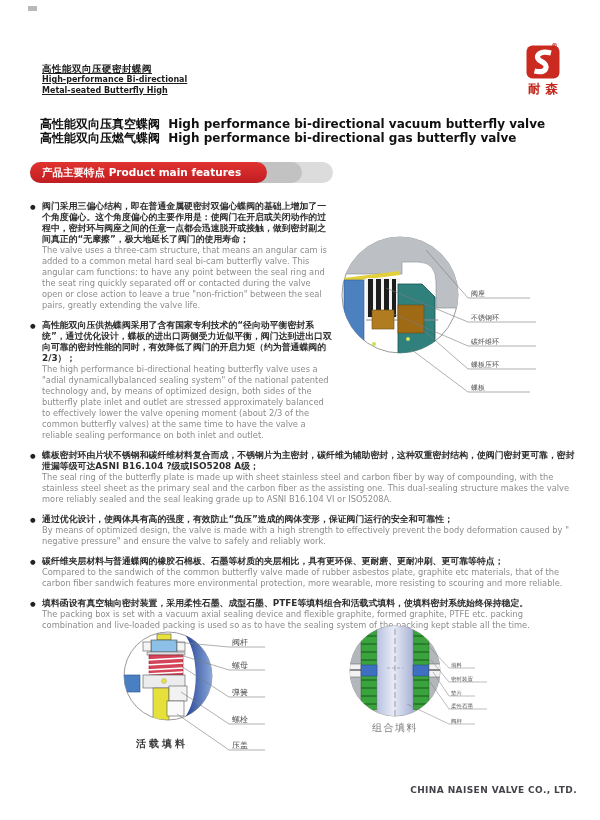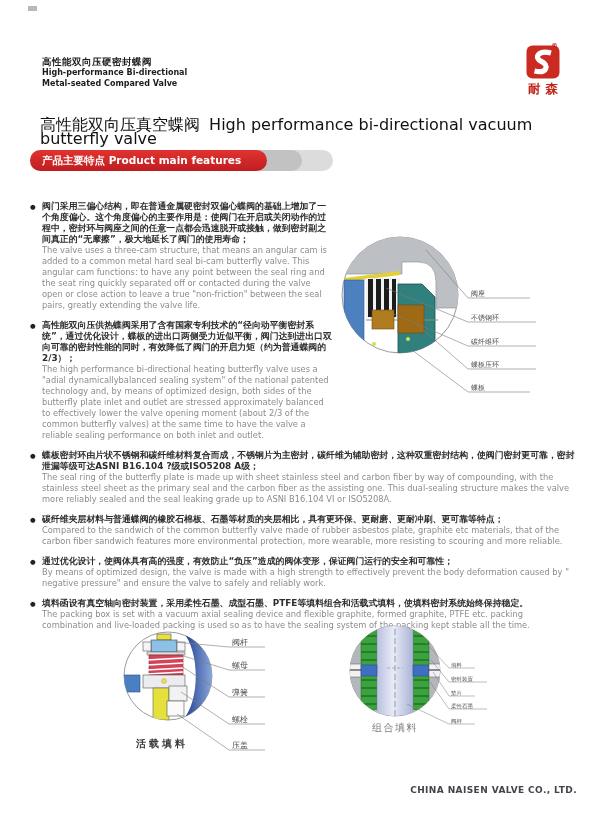"高性能双向压硬密封蝶阀" .hdr { text-decoration: none -> underline; top: 56px -> 63px }
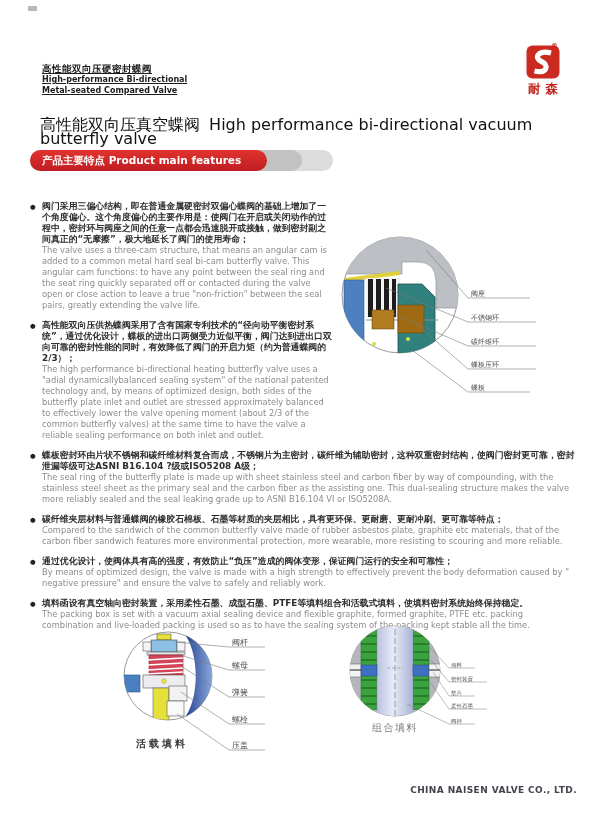"Metal-seated Compared Valve" div.en { text: Compared Valve -> Butterfly High }
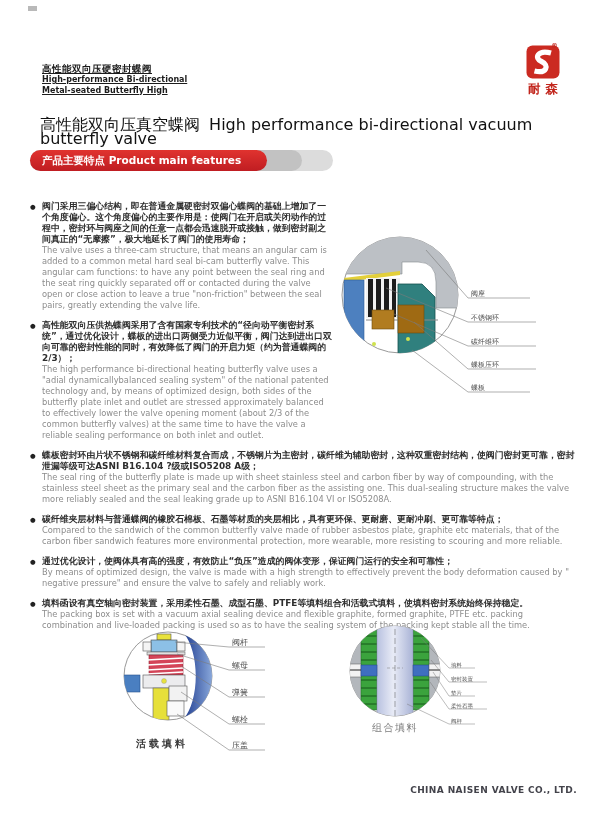"高性能双向压真空蝶阀 High performance" .titles .line { font-size: 16px -> 12px; font-weight: normal -> bold }
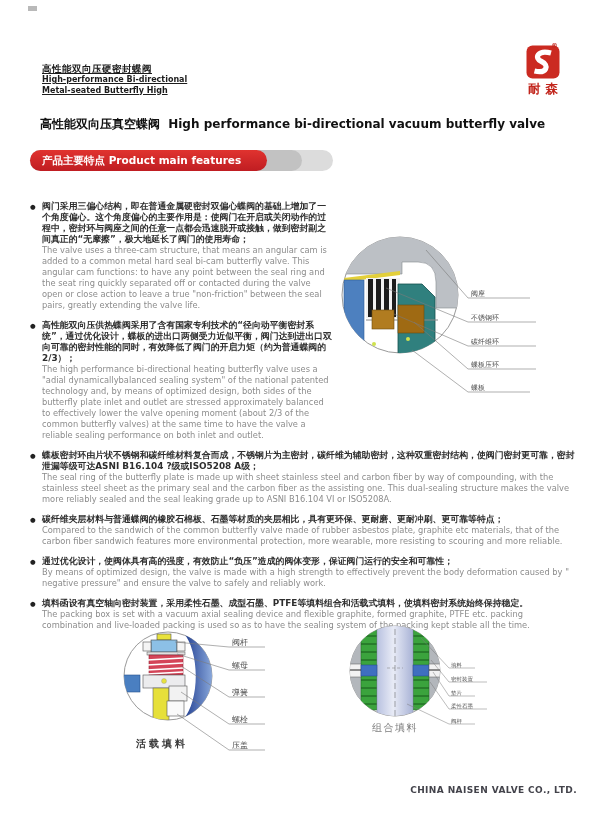"高性能双向压燃气蝶阀 High performance" div.line { html: none -> <div> <span>高性能双向压燃气蝶阀</span> <span>High performance bi-directional gas butterfly valve</span> </div> }
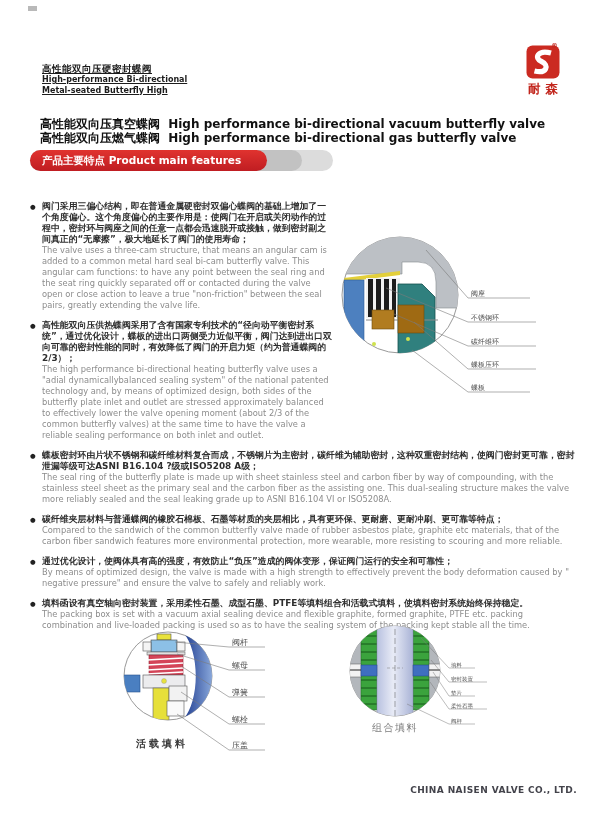"产品主要特点 Product main features" .banner .pill { top: 0 -> 12px }
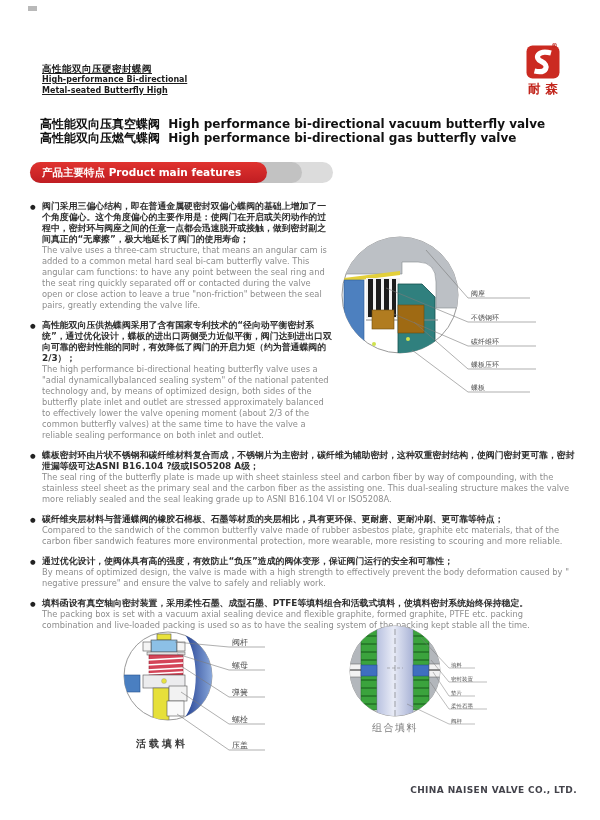"碳纤维夹层材料与普通蝶阀的橡胶石棉板、石墨等材质的夹层相比，具有更环保、更耐磨、" div.feature { order: before "通过优化设计，使阀体具有高的强度，有效防止“负压”造成的阀体变形，保证阀门运行的" -> after "通过优化设计，使阀体具有高的强度，有效防止“负压”造成的阀体变形，保证阀门运行的" }
